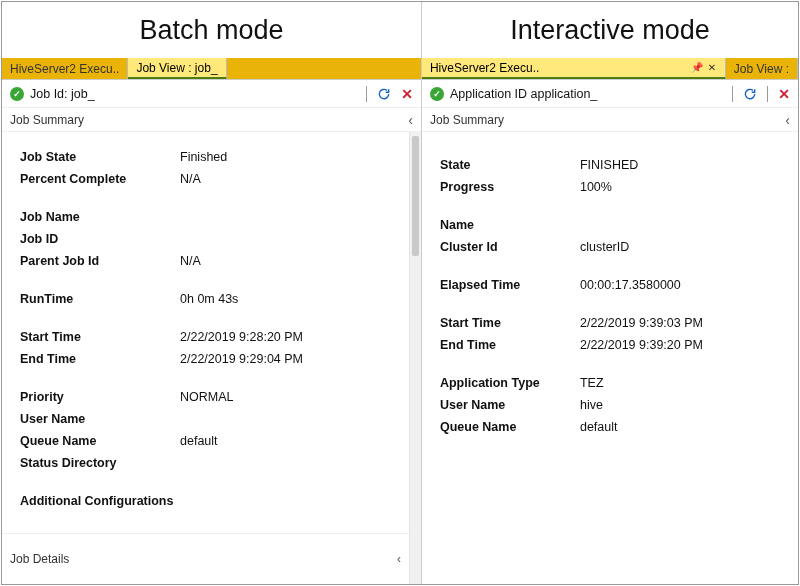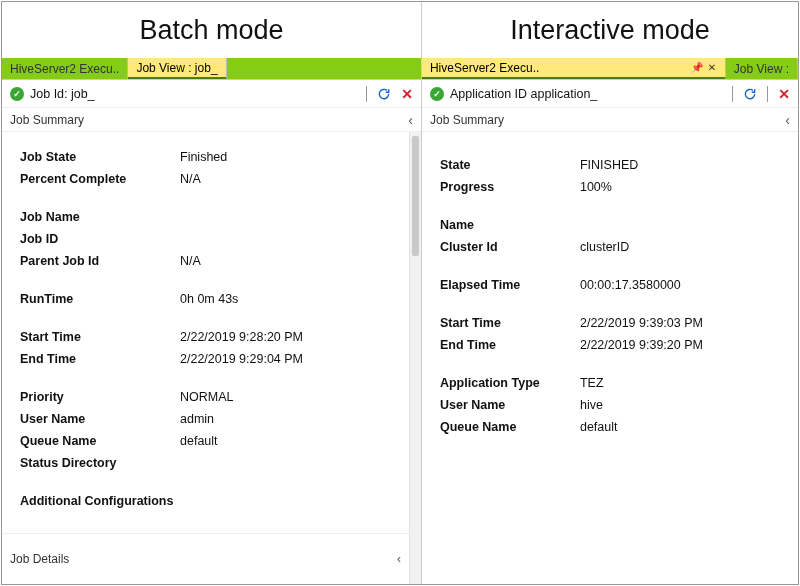"HiveServer2 Execu.." .tabbar { background: #84cc16 -> #eab308 }
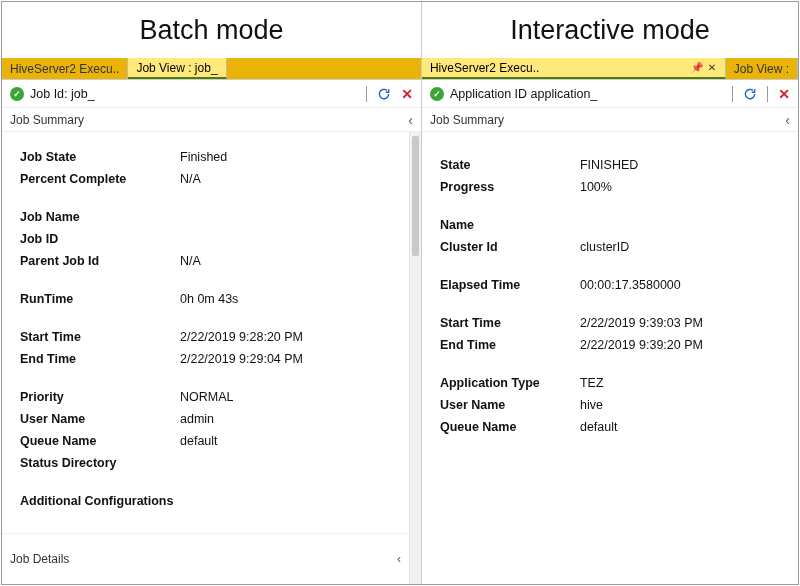"admin" span.v { html: <span>admin</span> -> none }
